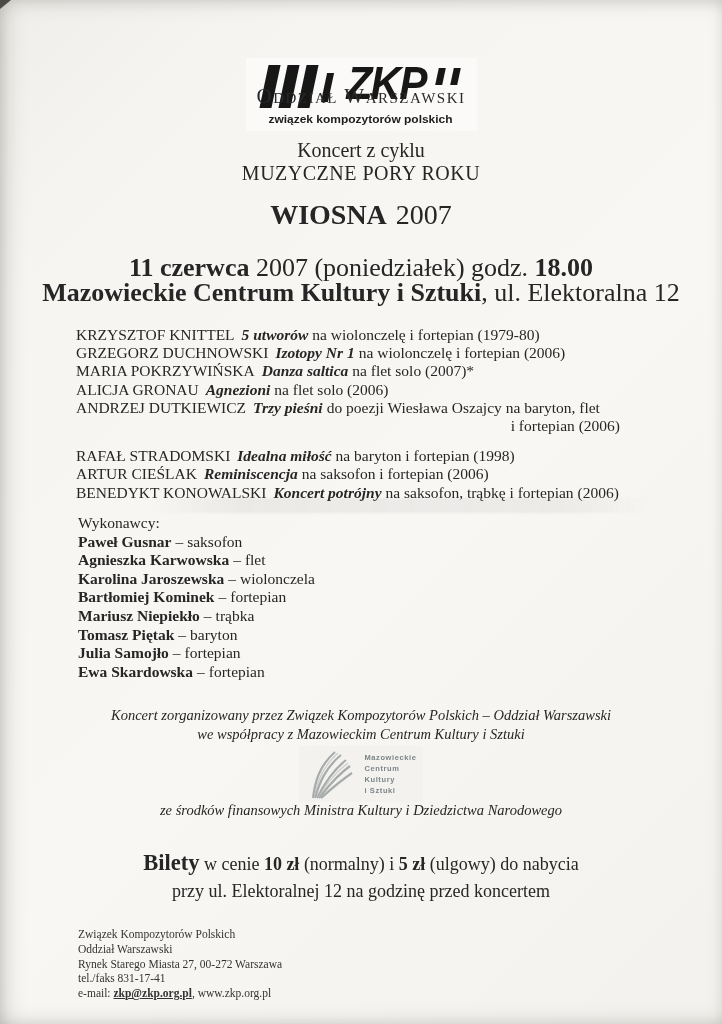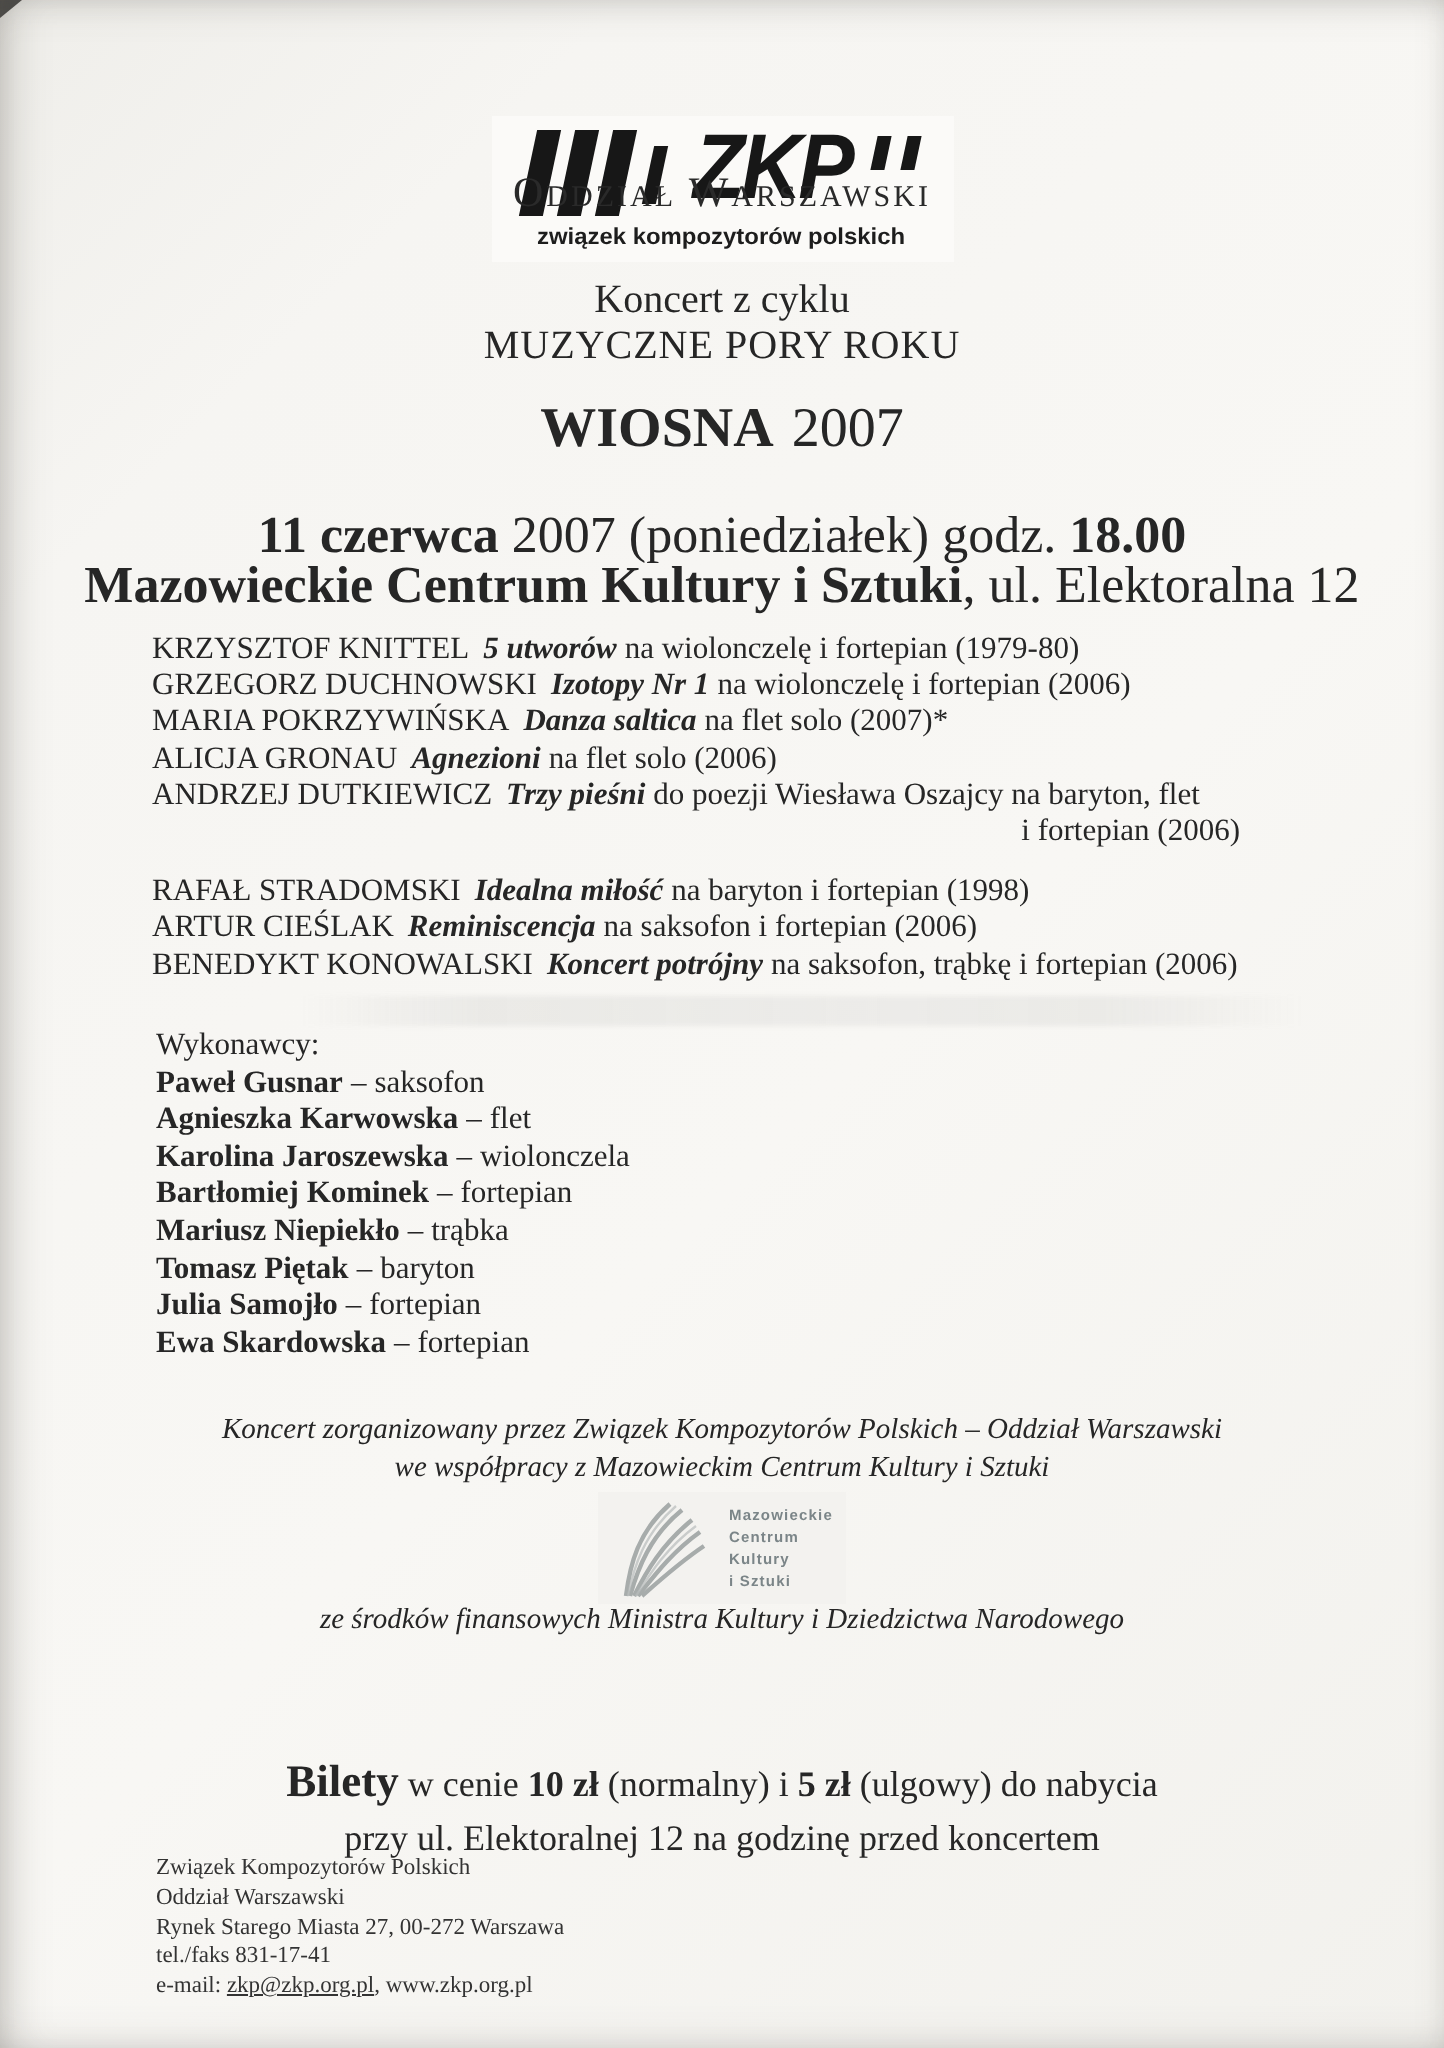"KRZYSZTOF KNITTEL 5 utworów na" .program { top: 316px -> 326px }
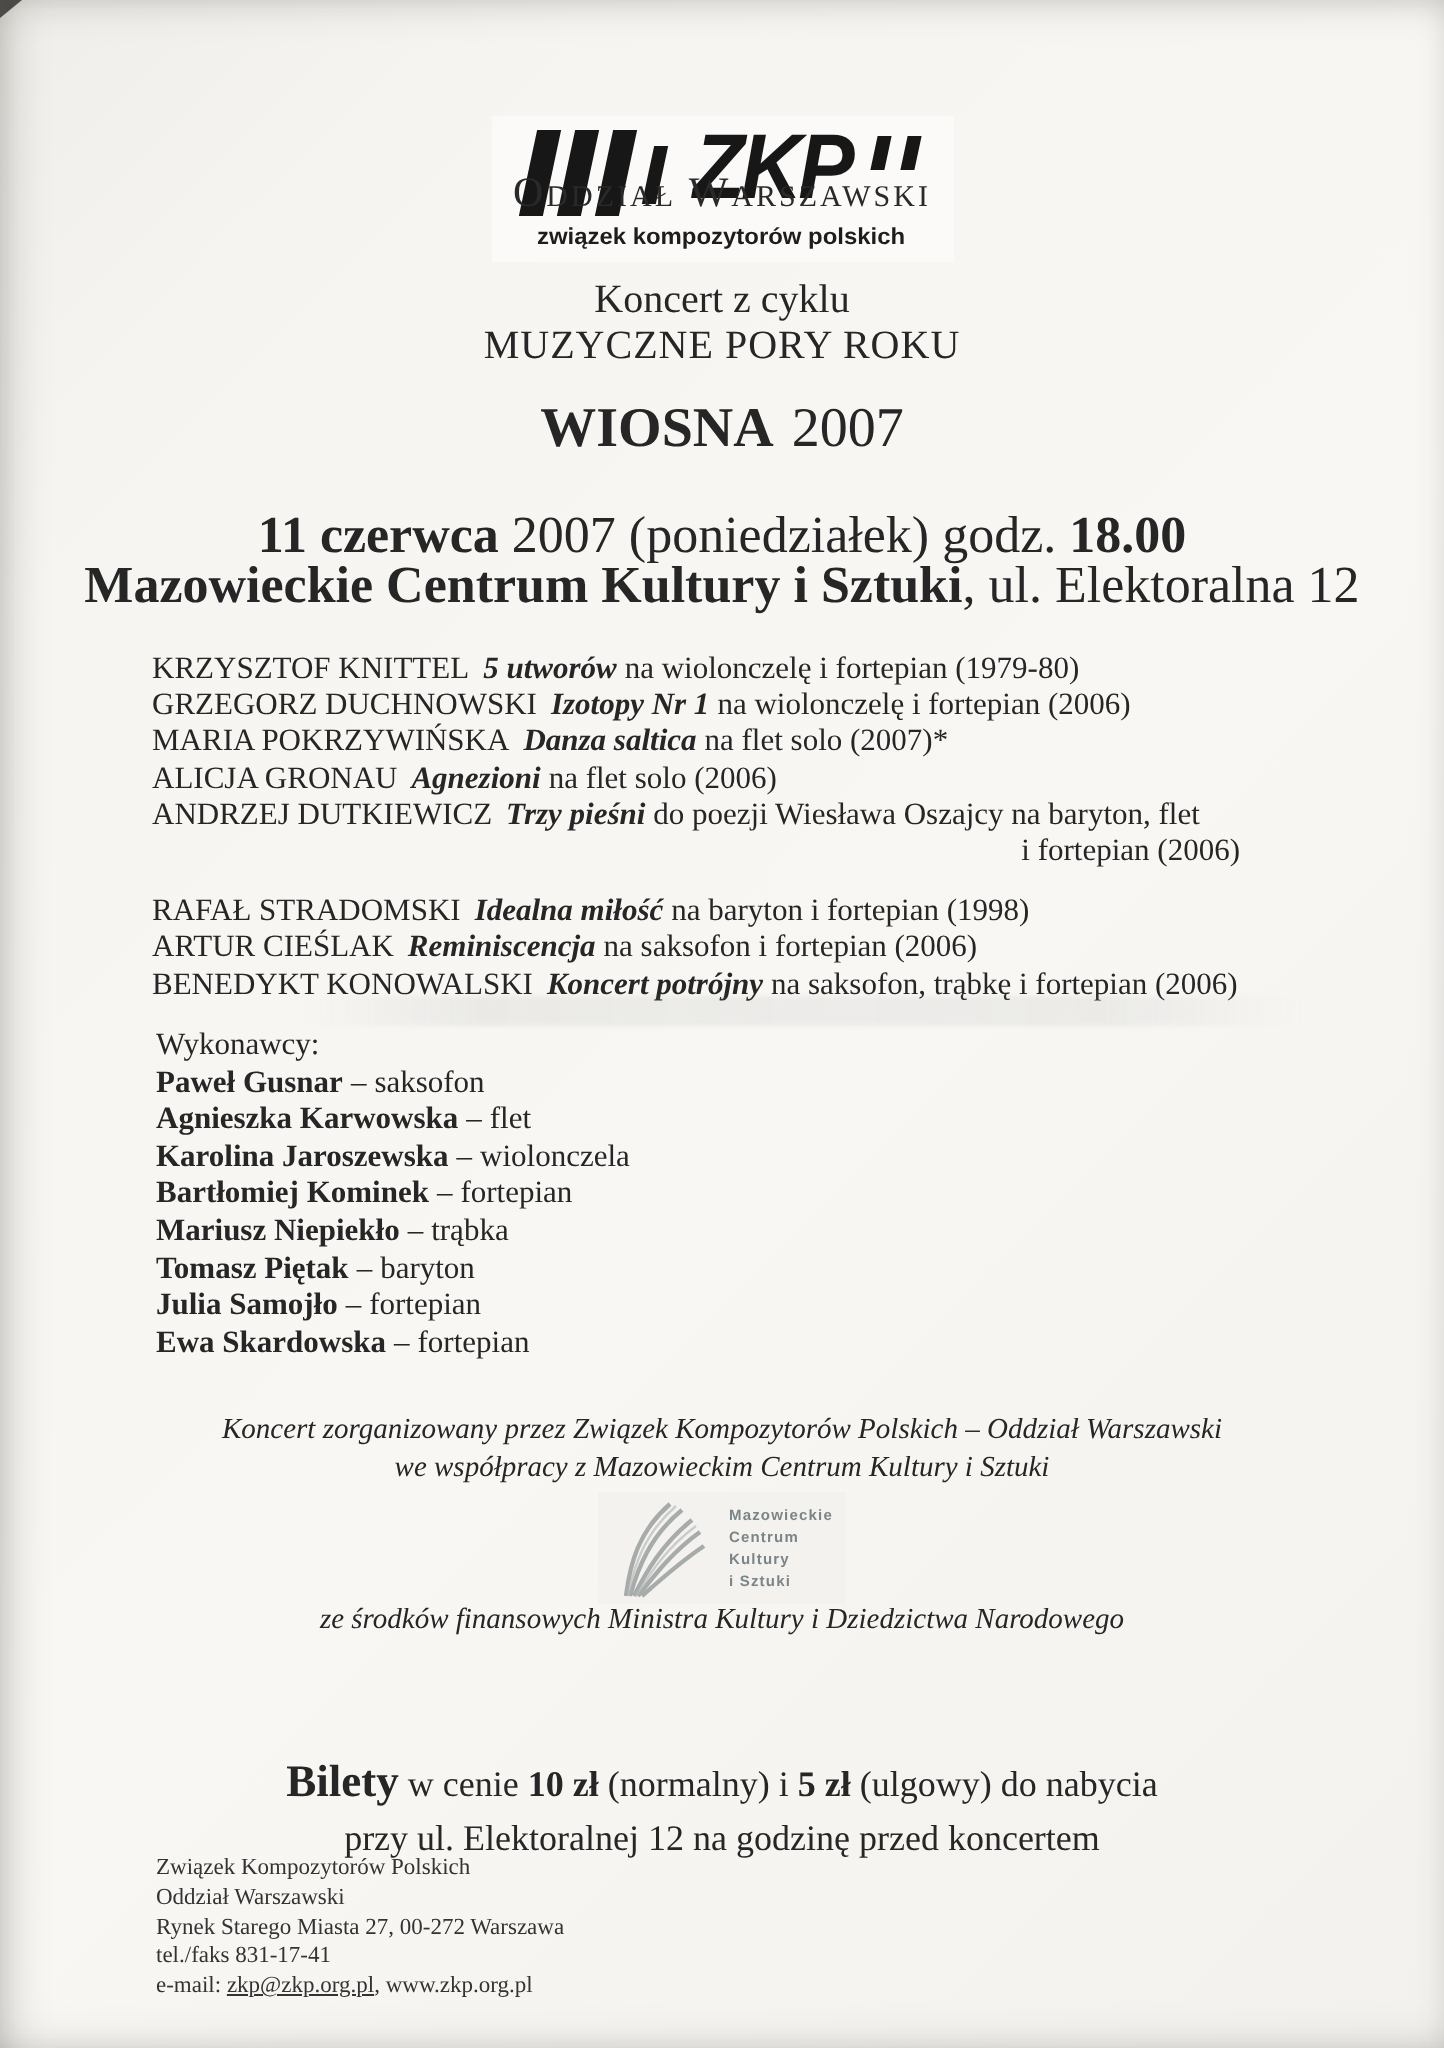"Bilety w cenie 10 zł" .tickets { top: 879px -> 851px }
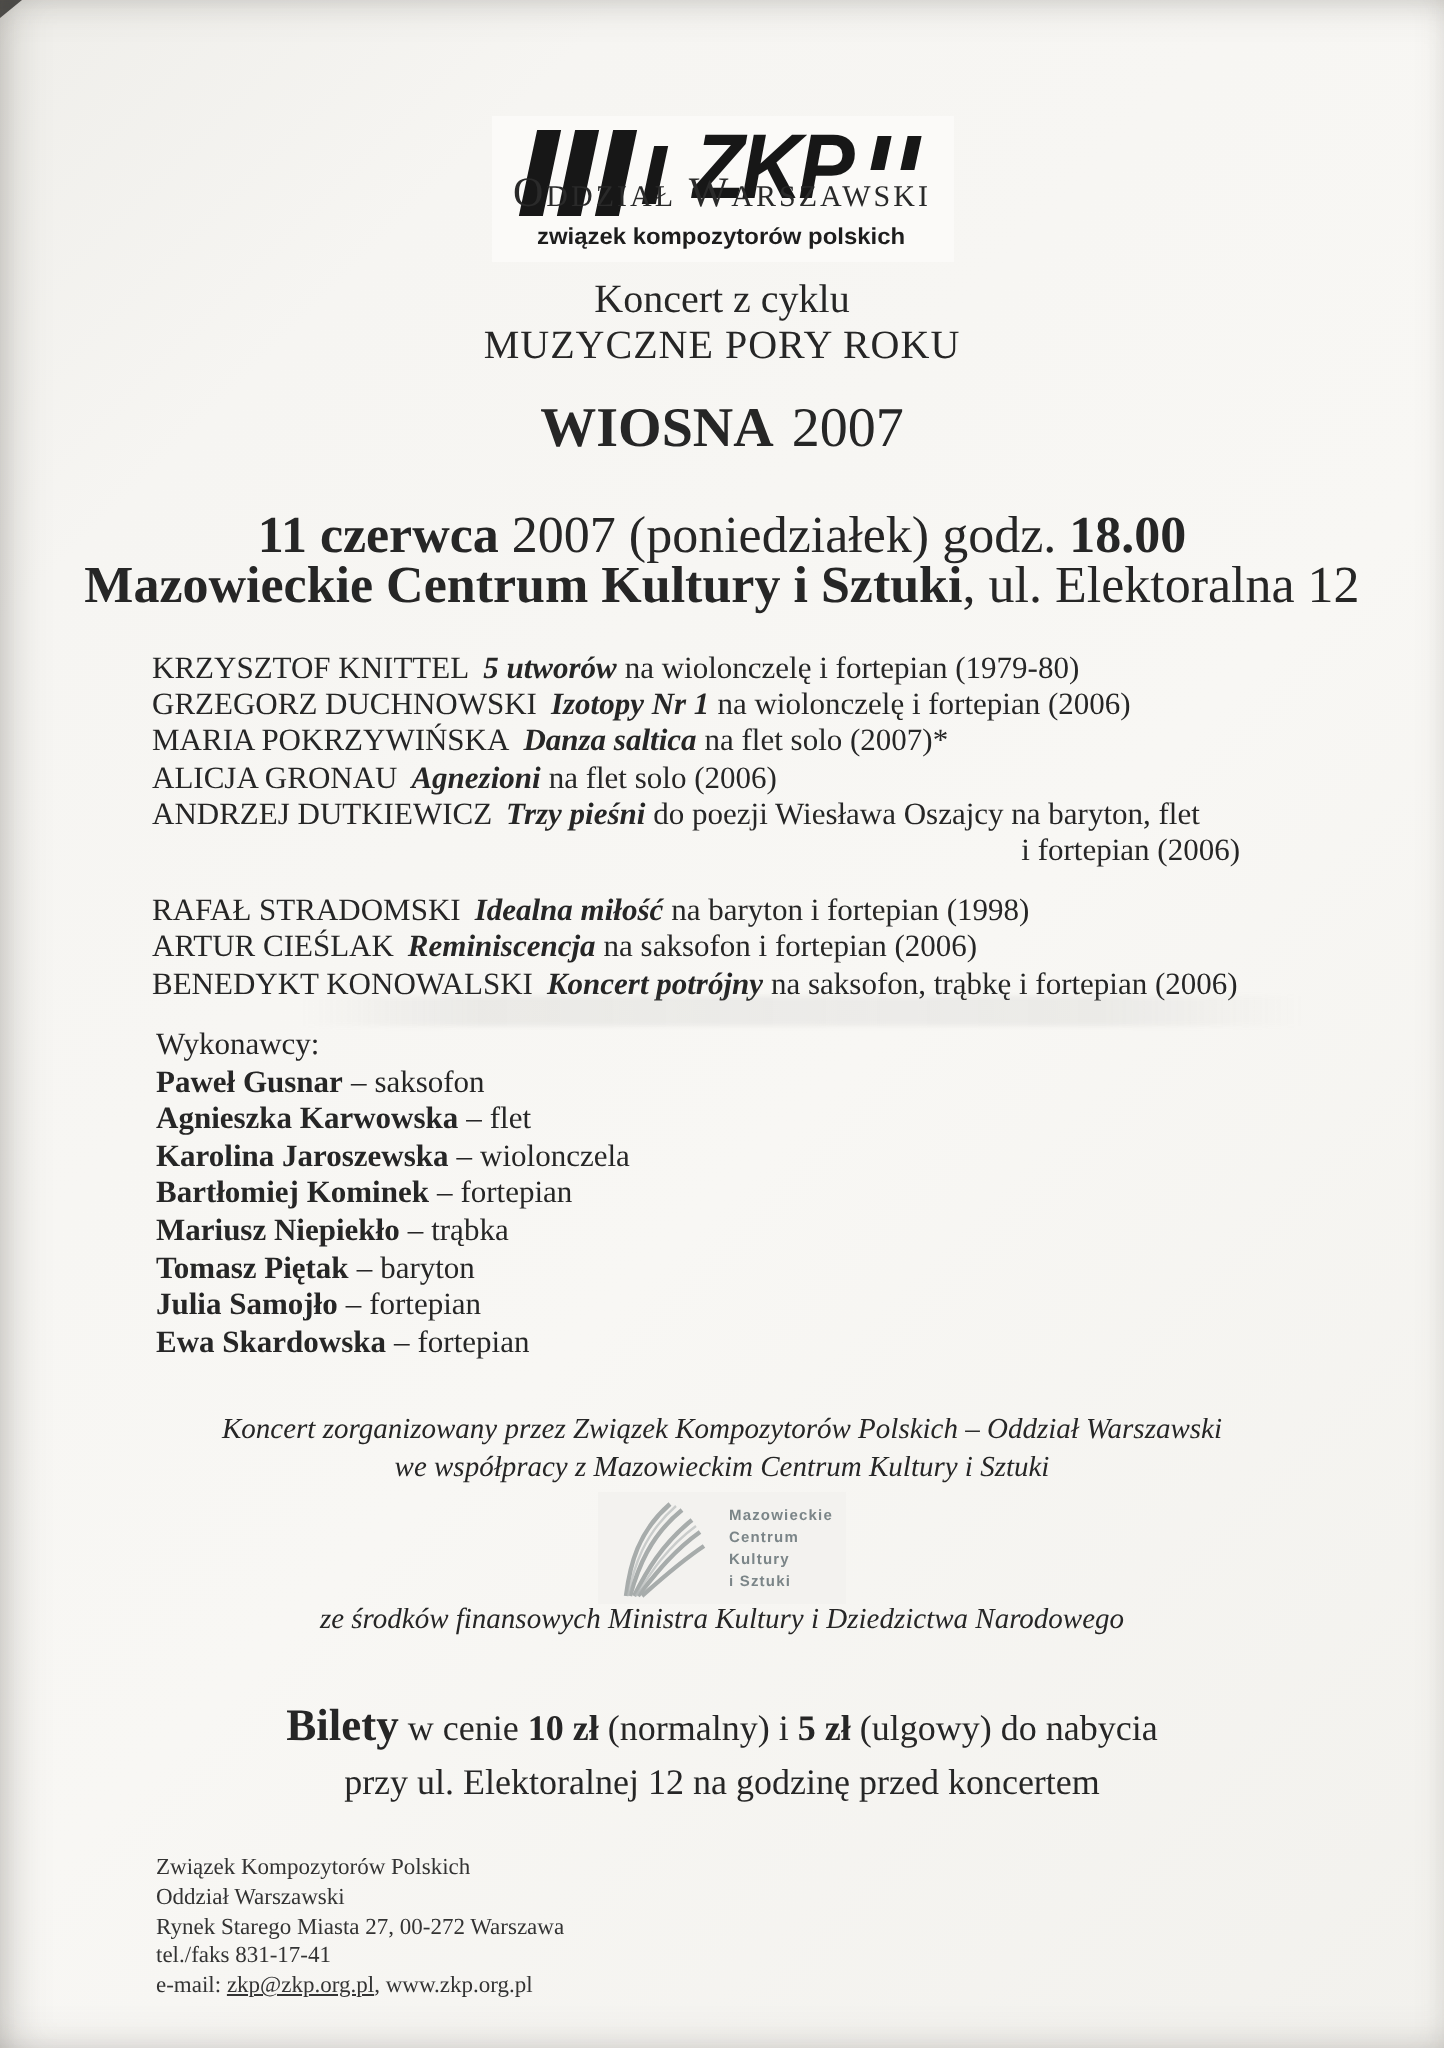"zkp@zkp.org.pl" .footer-email { font-weight: none -> bold }
